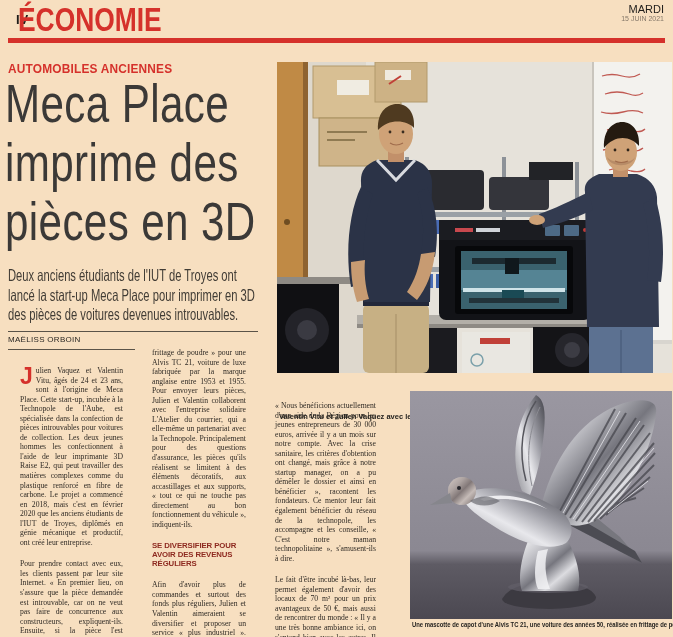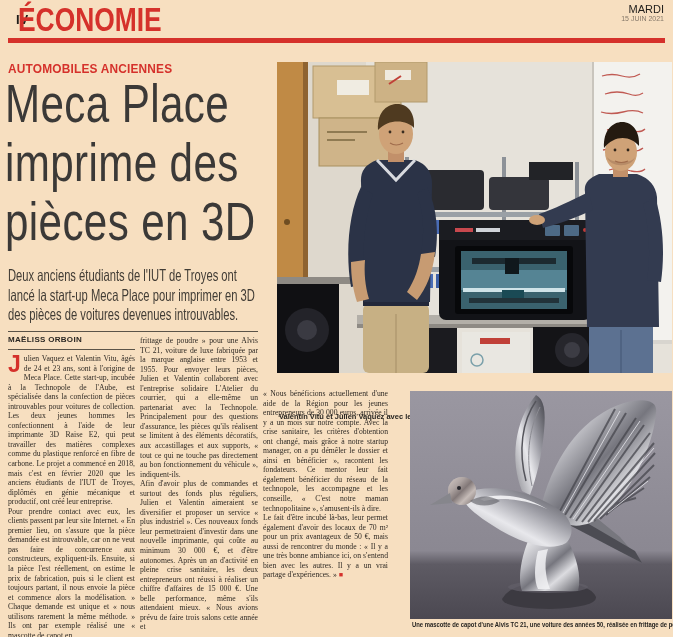"MAËLISS ORBOIN" .byline { font-weight: bold -> normal }
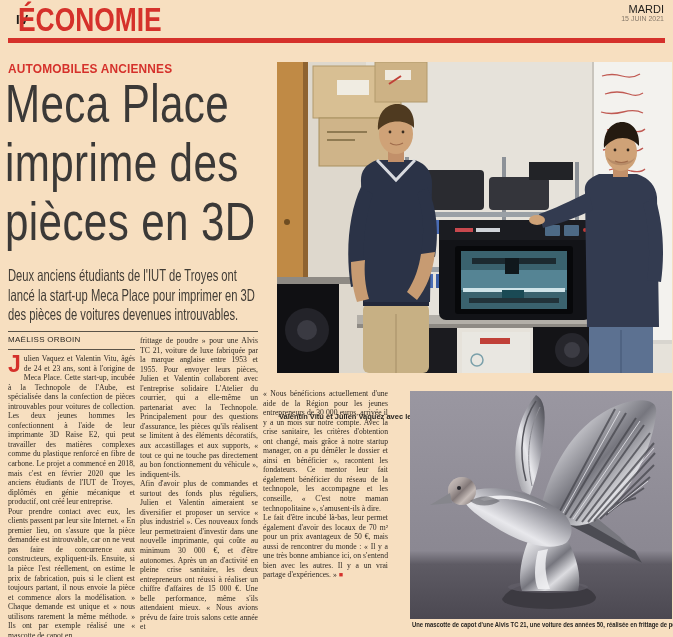"frittage de poudre » pour" .col p { margin: 0 -> 12px }
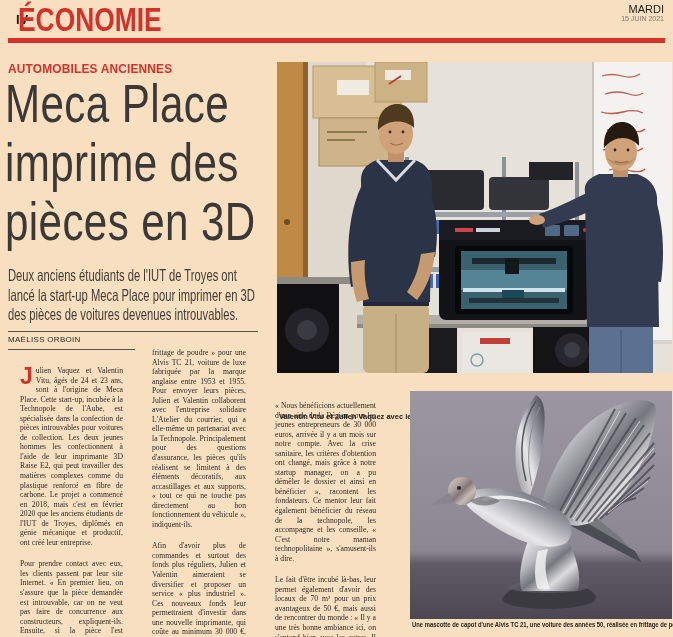"SE DIVERSIFIER POUR AVOIR DES" p.subhead { html: none -> <p>SE DIVERSIFIER POUR AVOIR DES REVENUS RÉGULIERS</p> }
